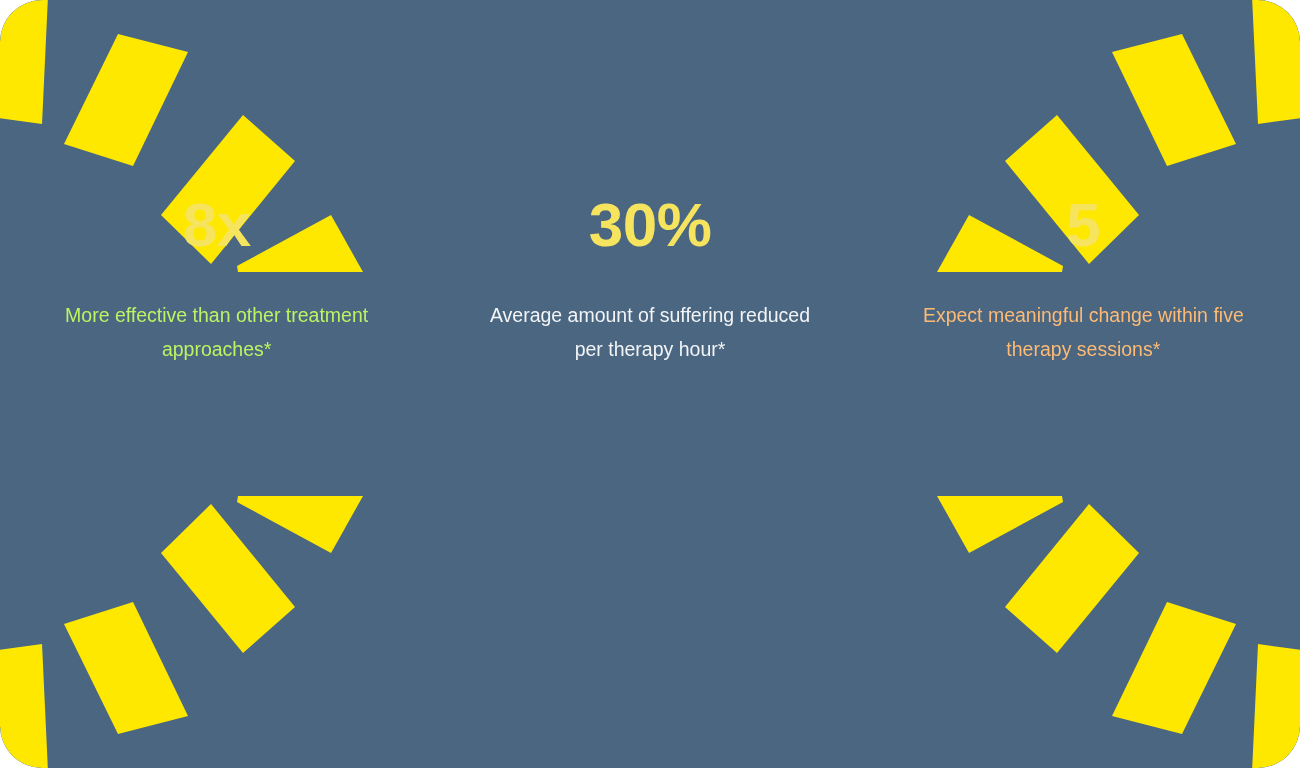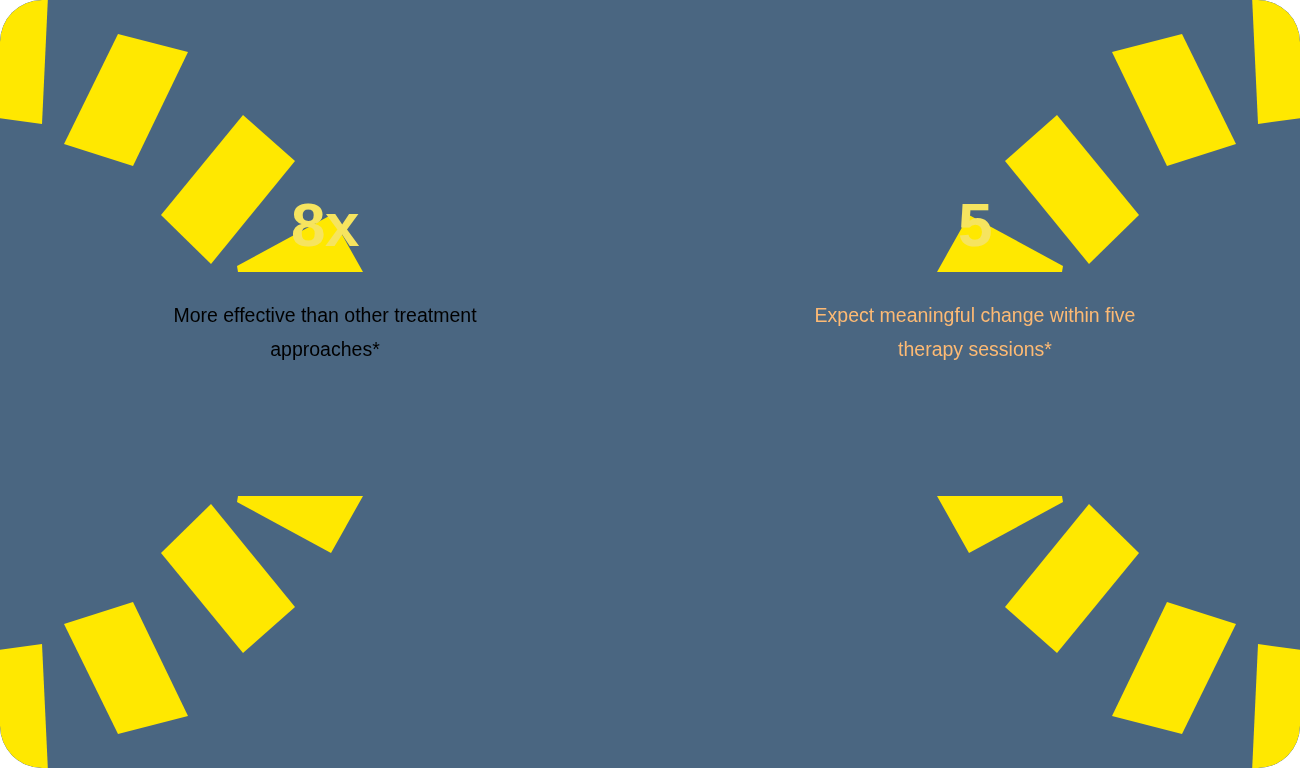"30%" div.stat-column { html: none -> <div> <div>30%</div> <div>Average amount of suffering reduced per therapy hour*</div> </div> }
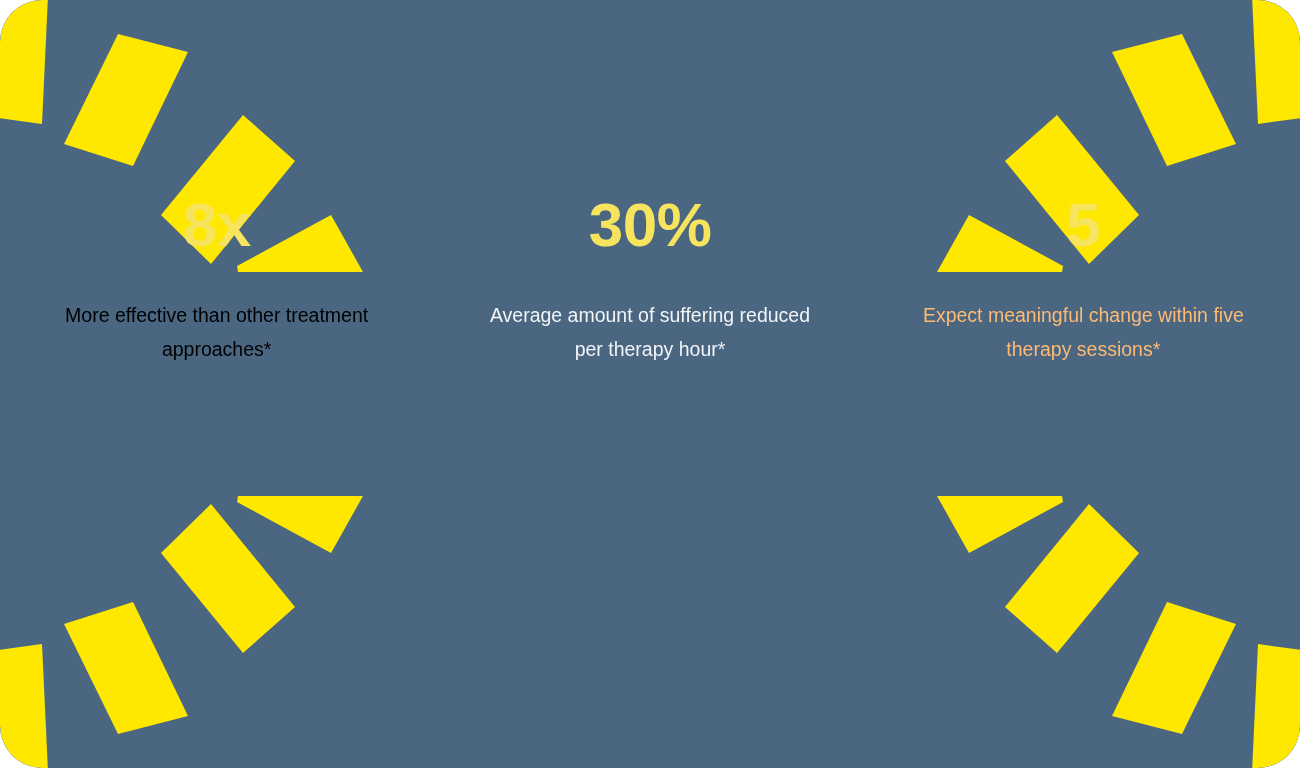"More effective than other treatment" div.stat-label { color: #000000 -> #bef264 }
